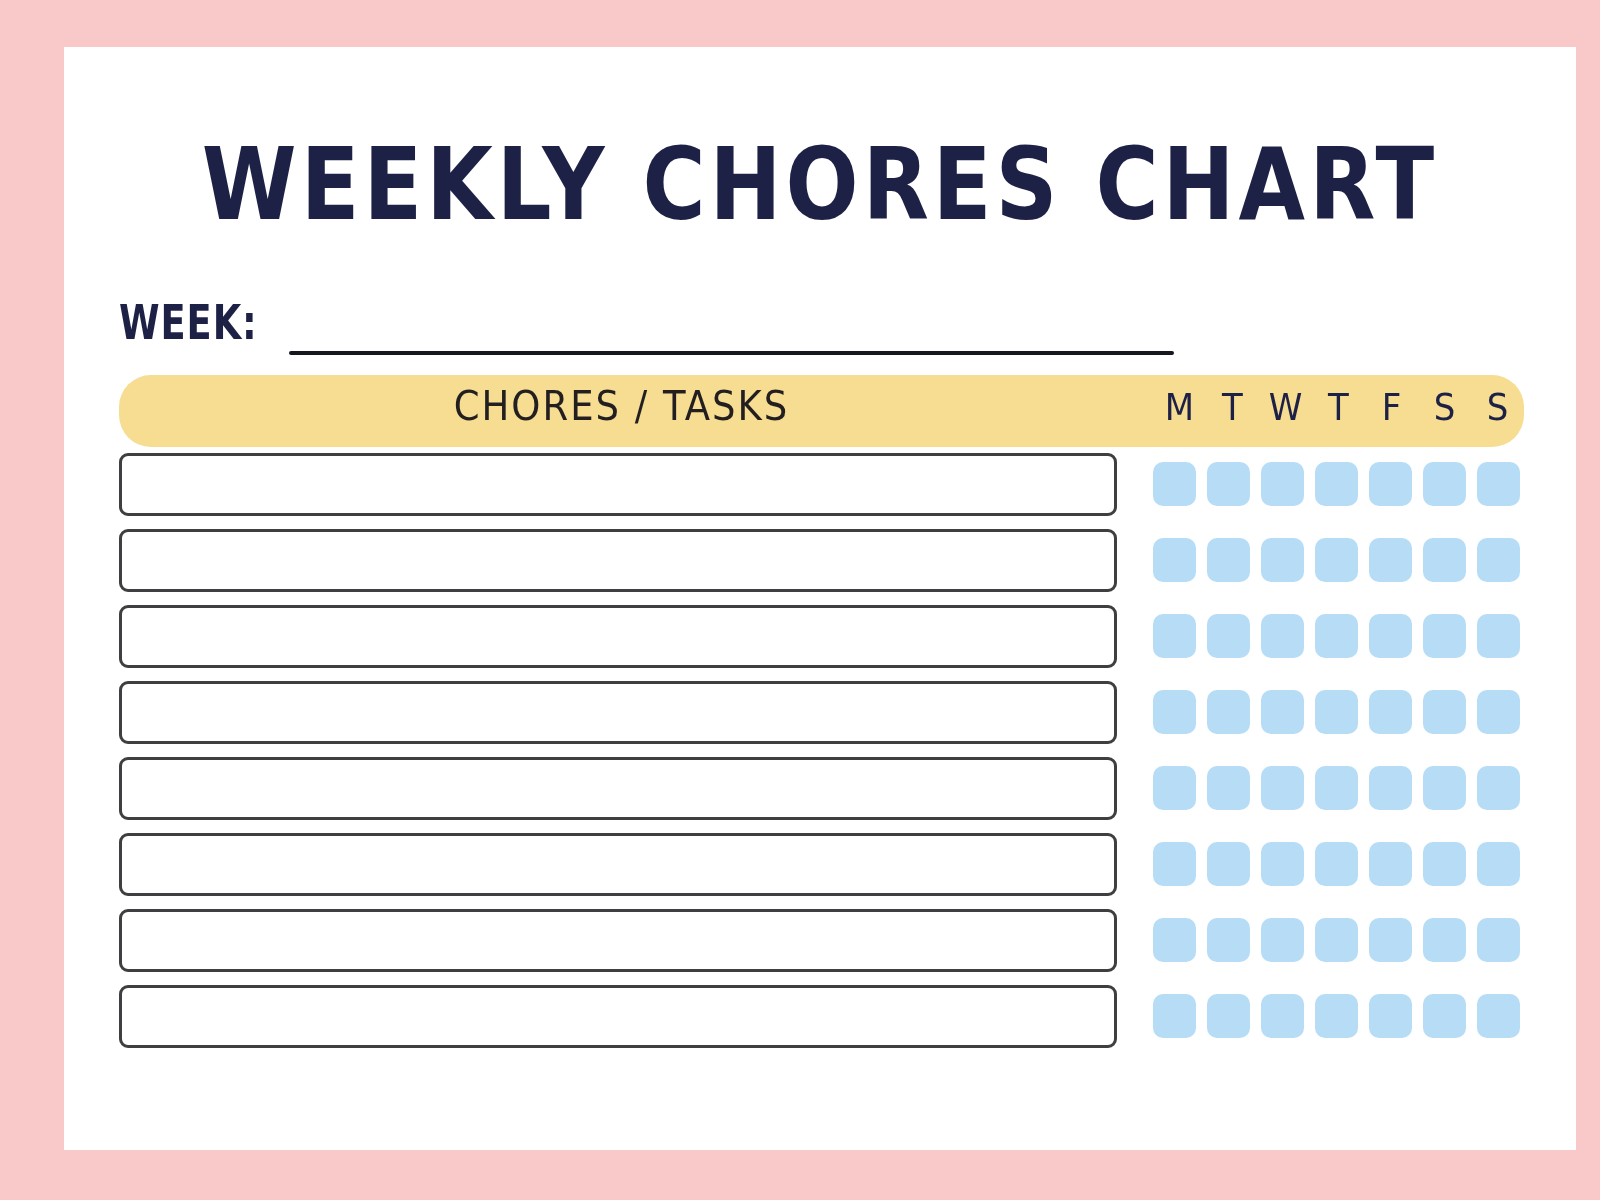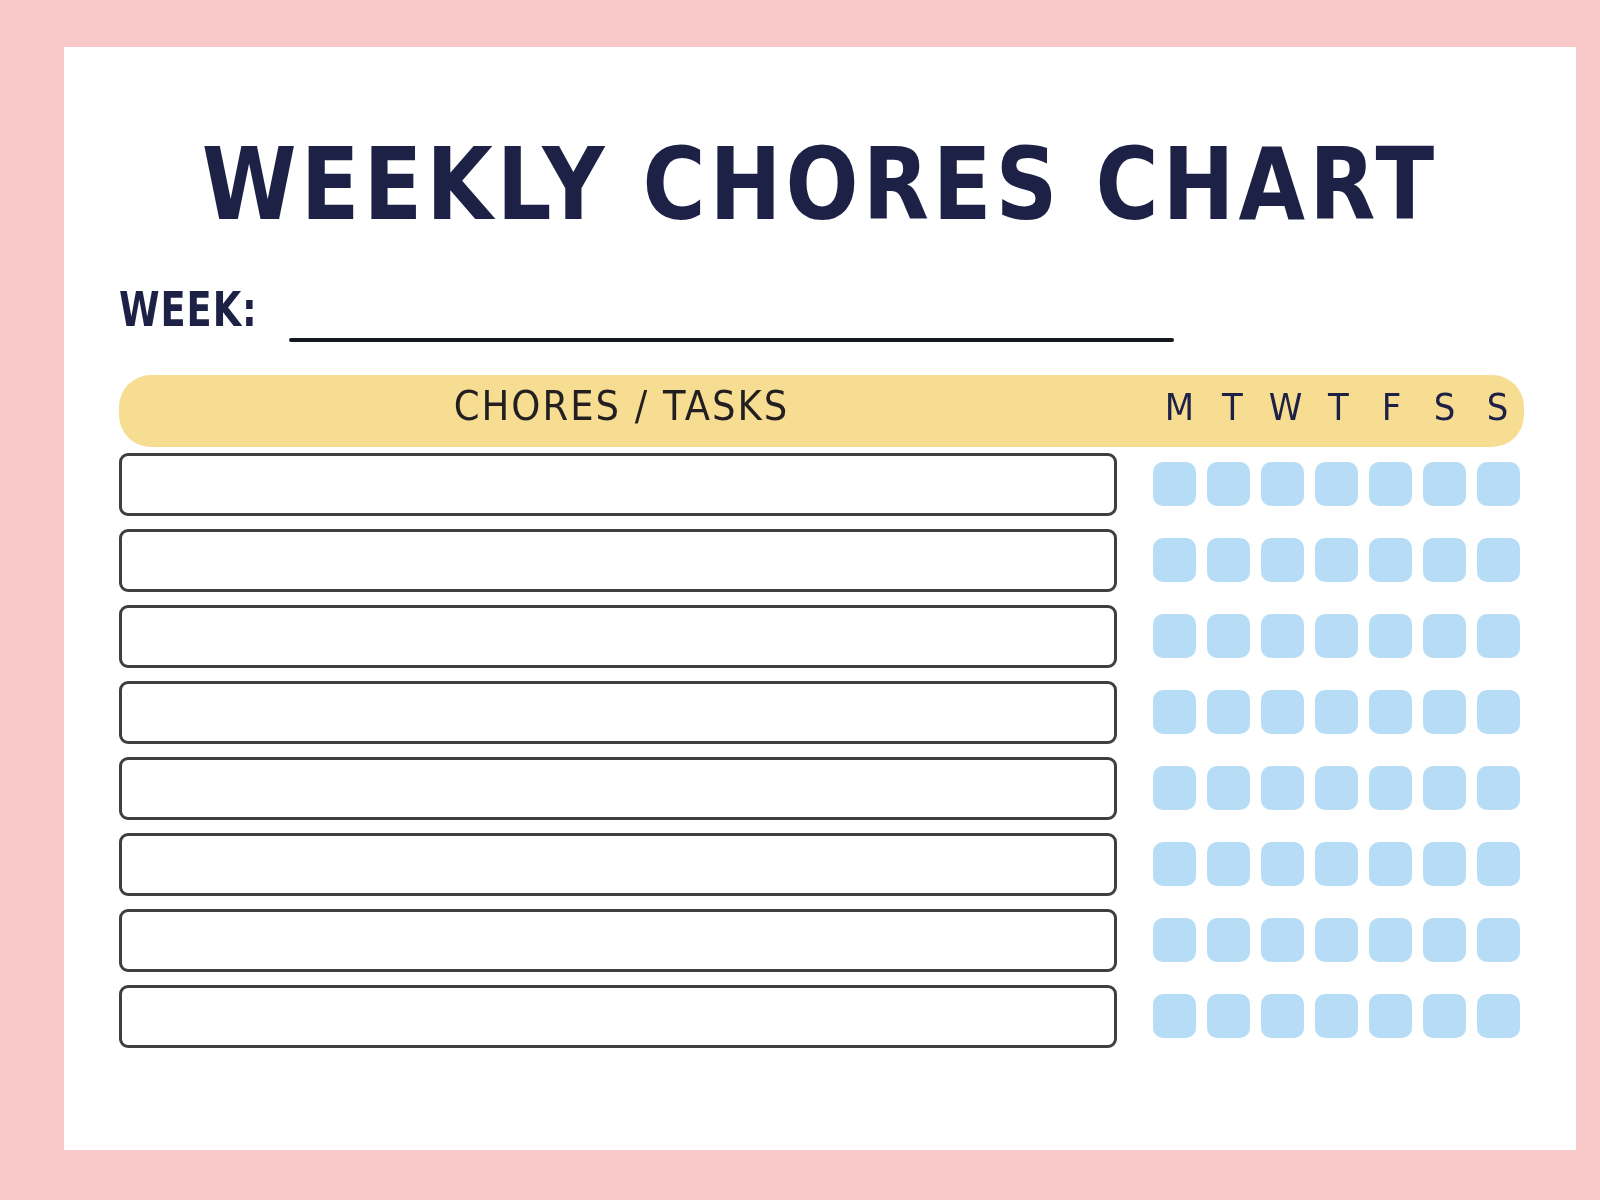"WEEK:" #week-row { top: 233px -> 246px }
